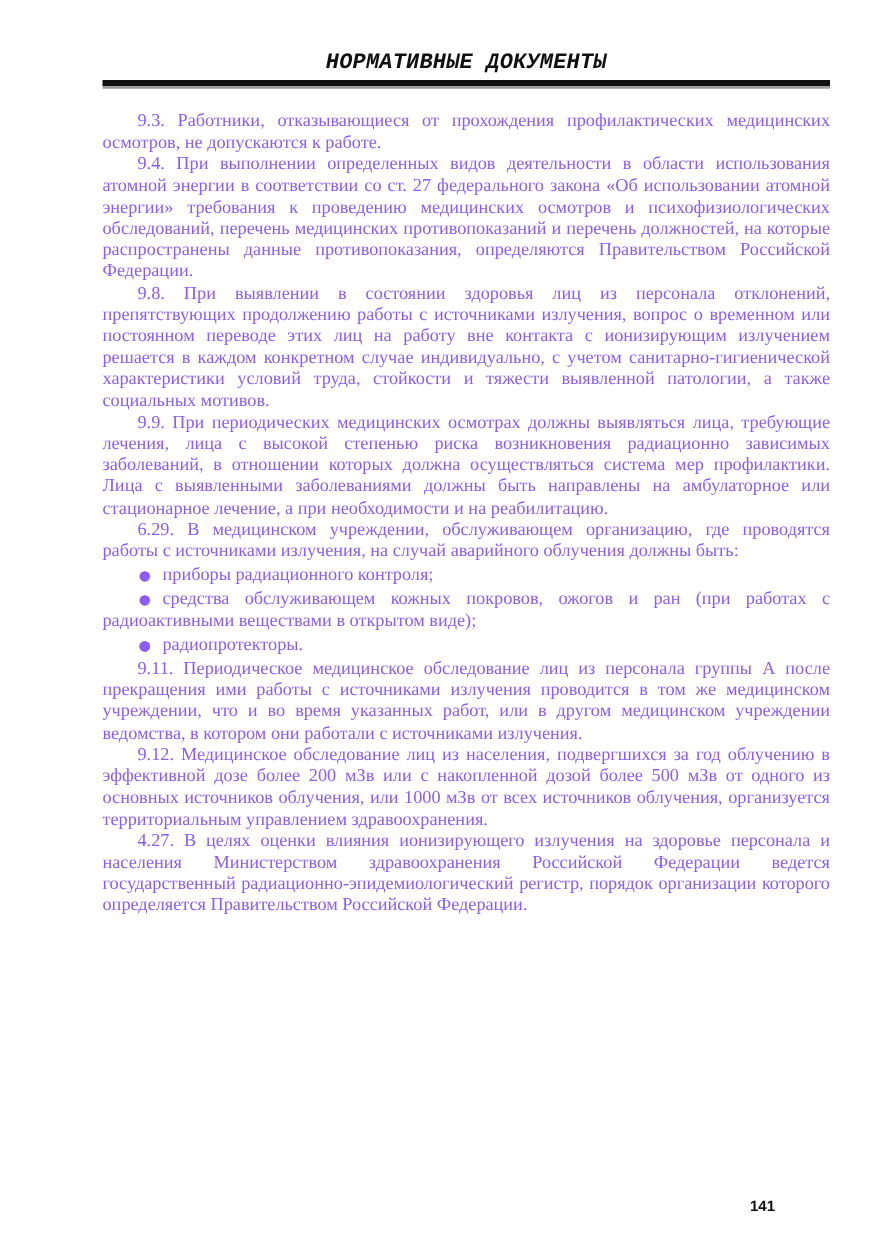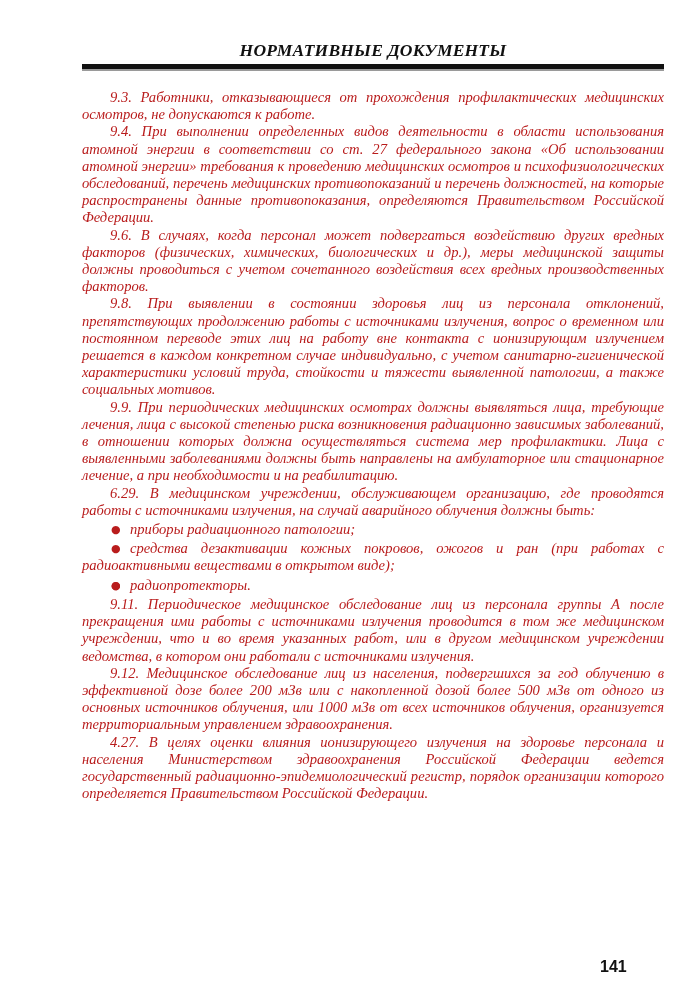"НОРМАТИВНЫЕ ДОКУМЕНТЫ" .running-head { font-family: Liberation Serif, serif -> Liberation Mono, monospace }
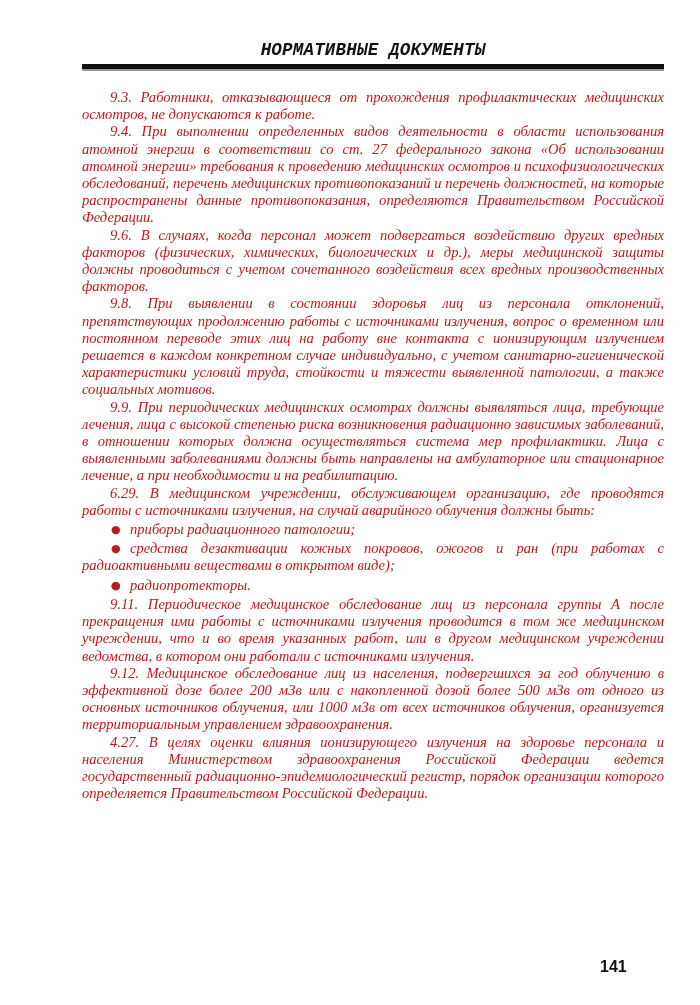"9.3. Работники, отказывающиеся от" .body-text { color: #b91c1c -> #8b5cf6; font-style: italic -> none }
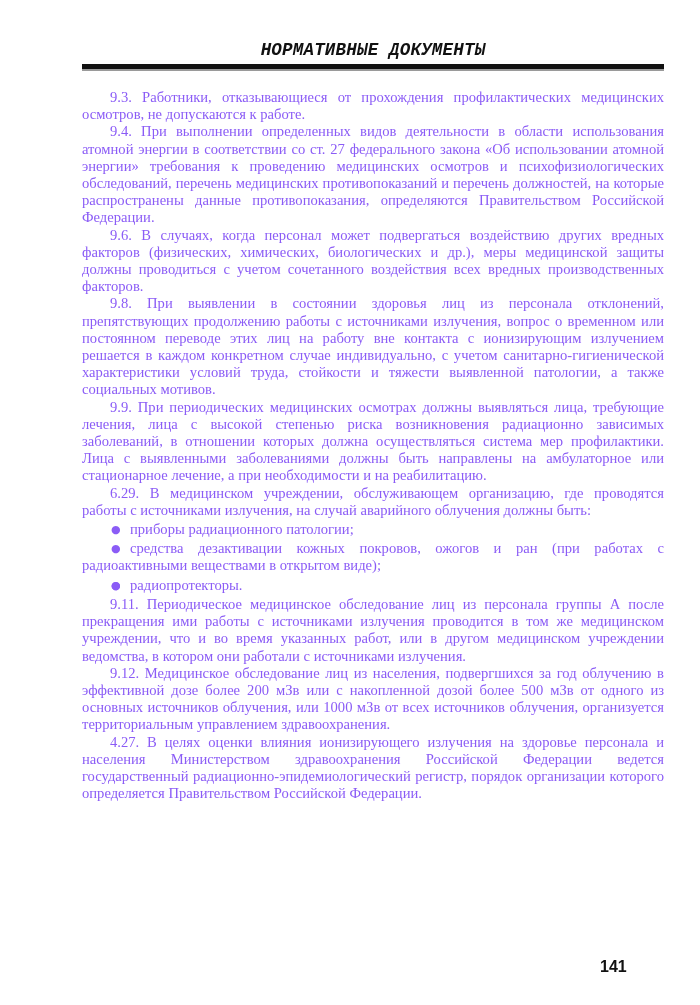"9.6. В случаях, когда персонал" p { html: <p>9.6. В случаях, когда персонал может подвергаться воздействию других вредных факторов (физических, химических, биологических и др.), меры медицинской защиты должны проводиться с учетом сочетанного воздействия всех вредных производственных факторов.</p> -> none }
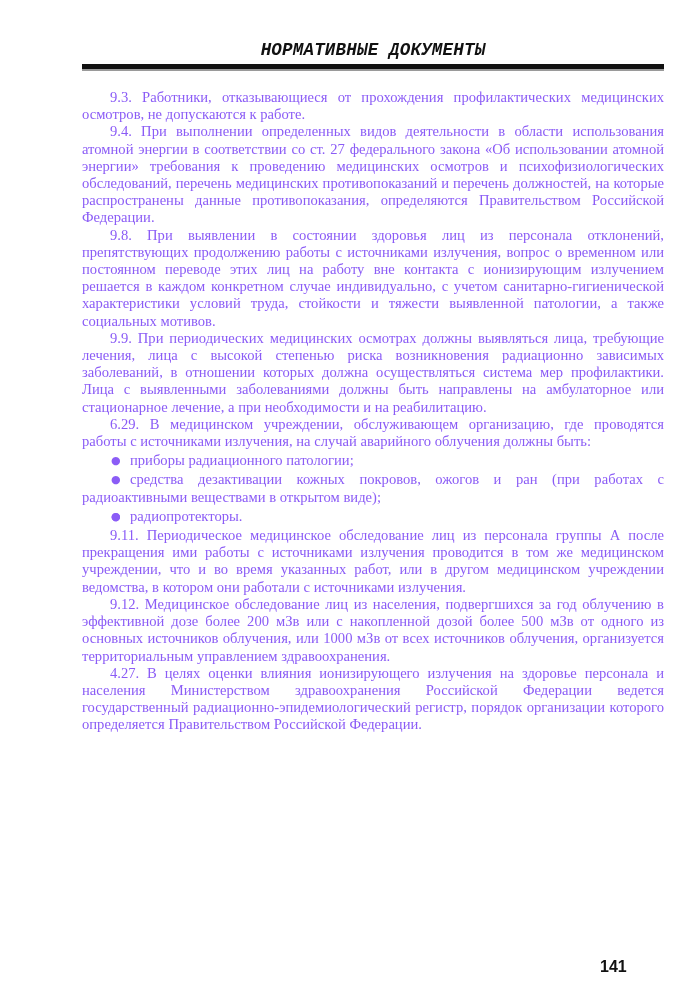"приборы радиационного патологии;" span { text: патологии -> контроля }
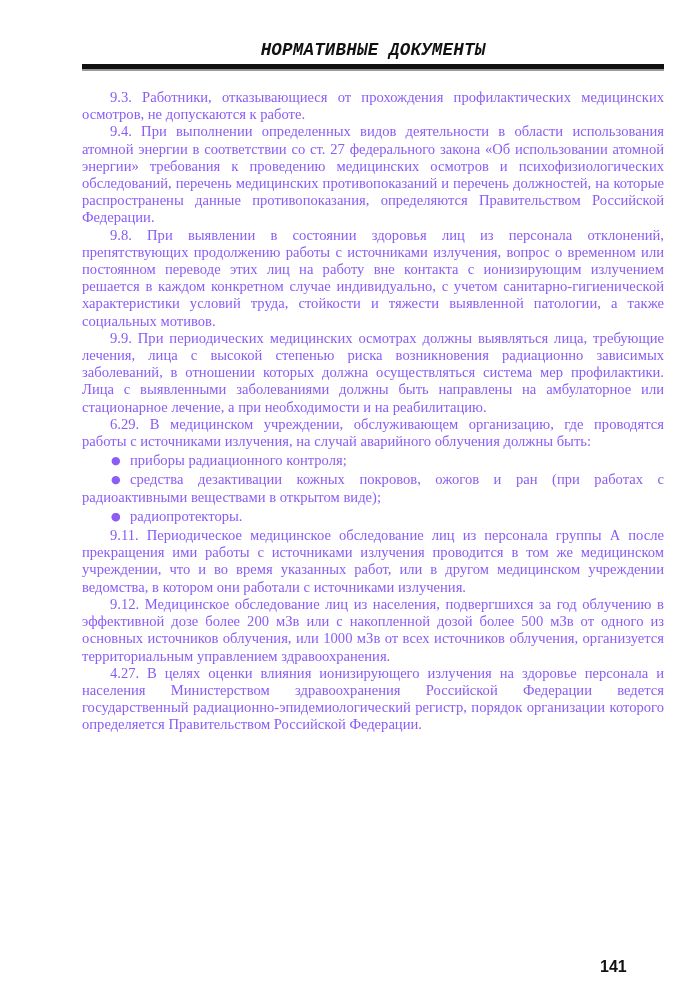"средства дезактивации кожных покровов," span { text: дезактивации -> обслуживающем }
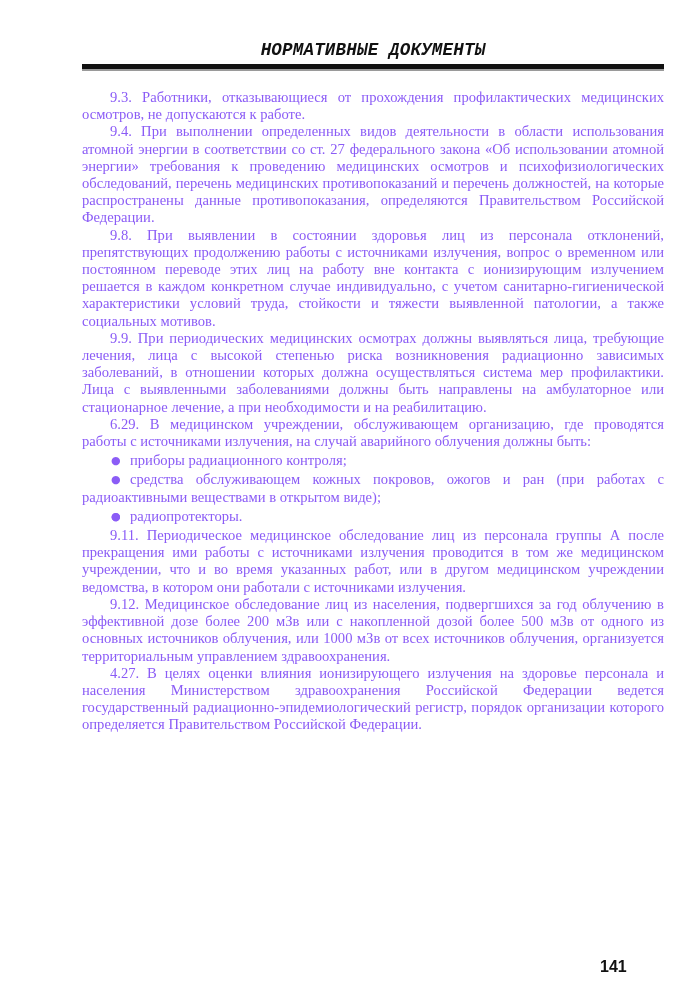"141" .page-number { font-size: 16px -> 12px }
